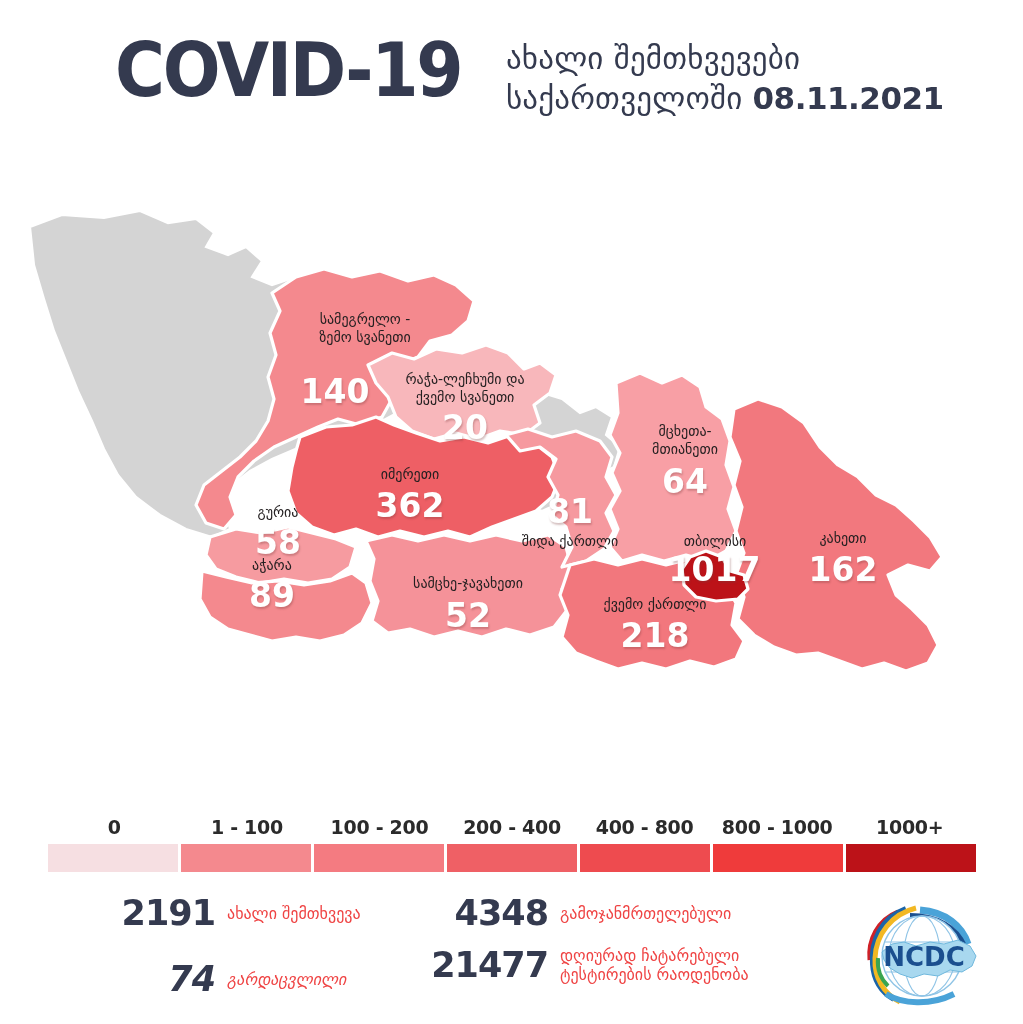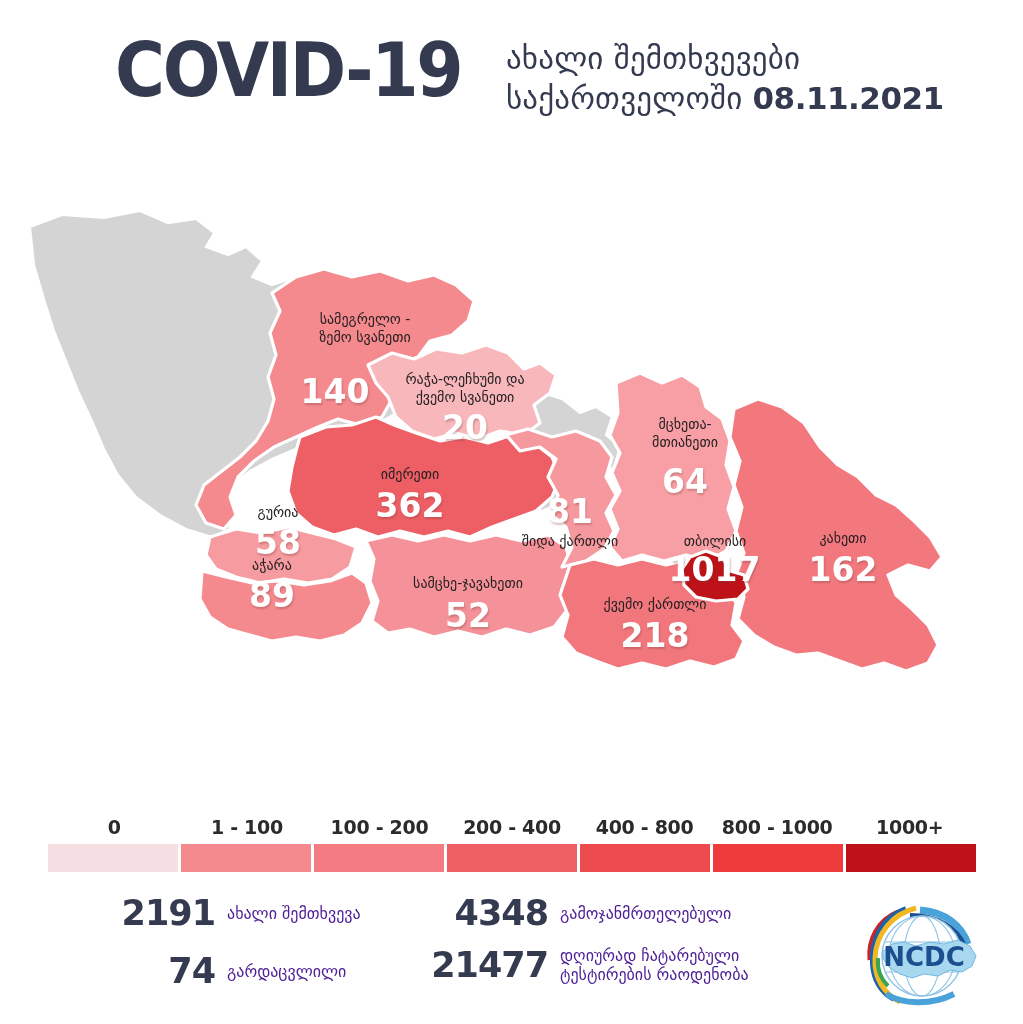"მცხეთა-" div.rlabel { top: 231px -> 238px }
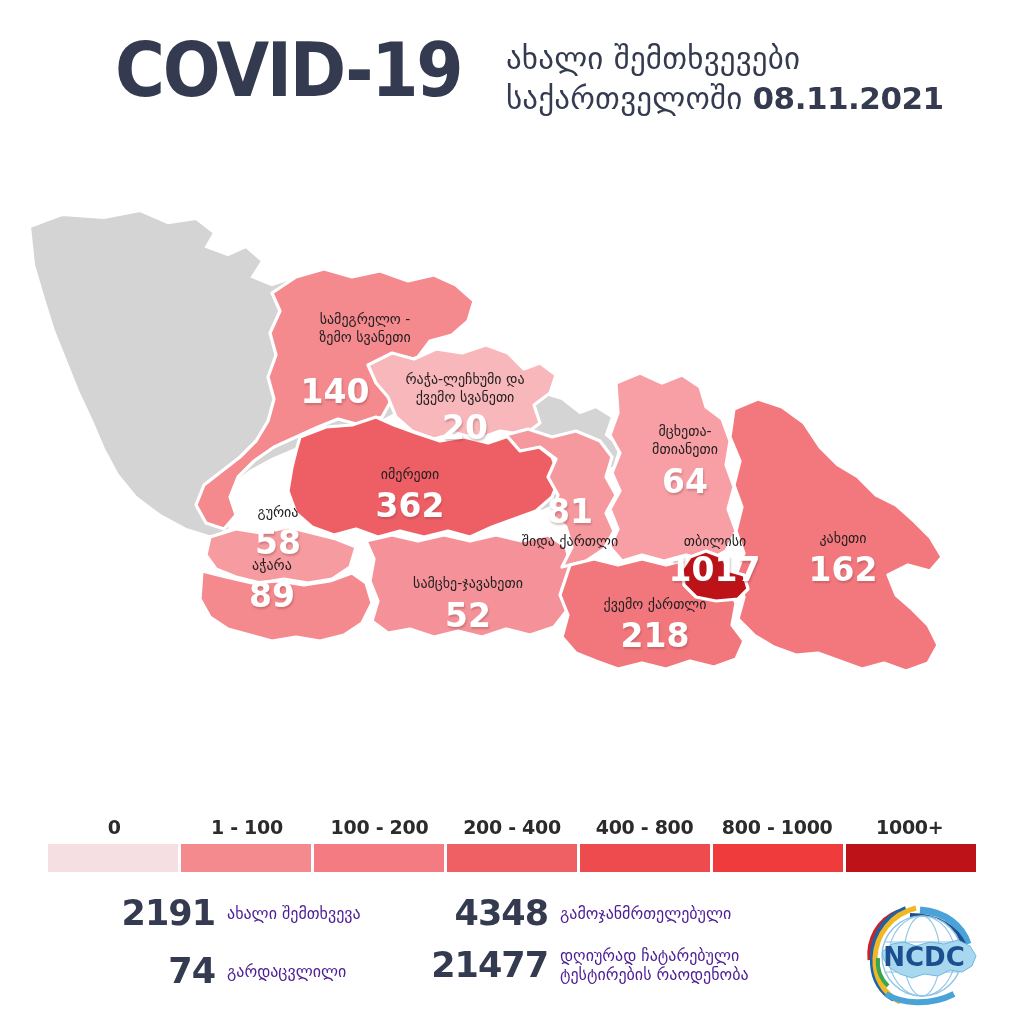"ახალი შემთხვევა" .stat .lbl { color: #4c1d95 -> #ef4444 }
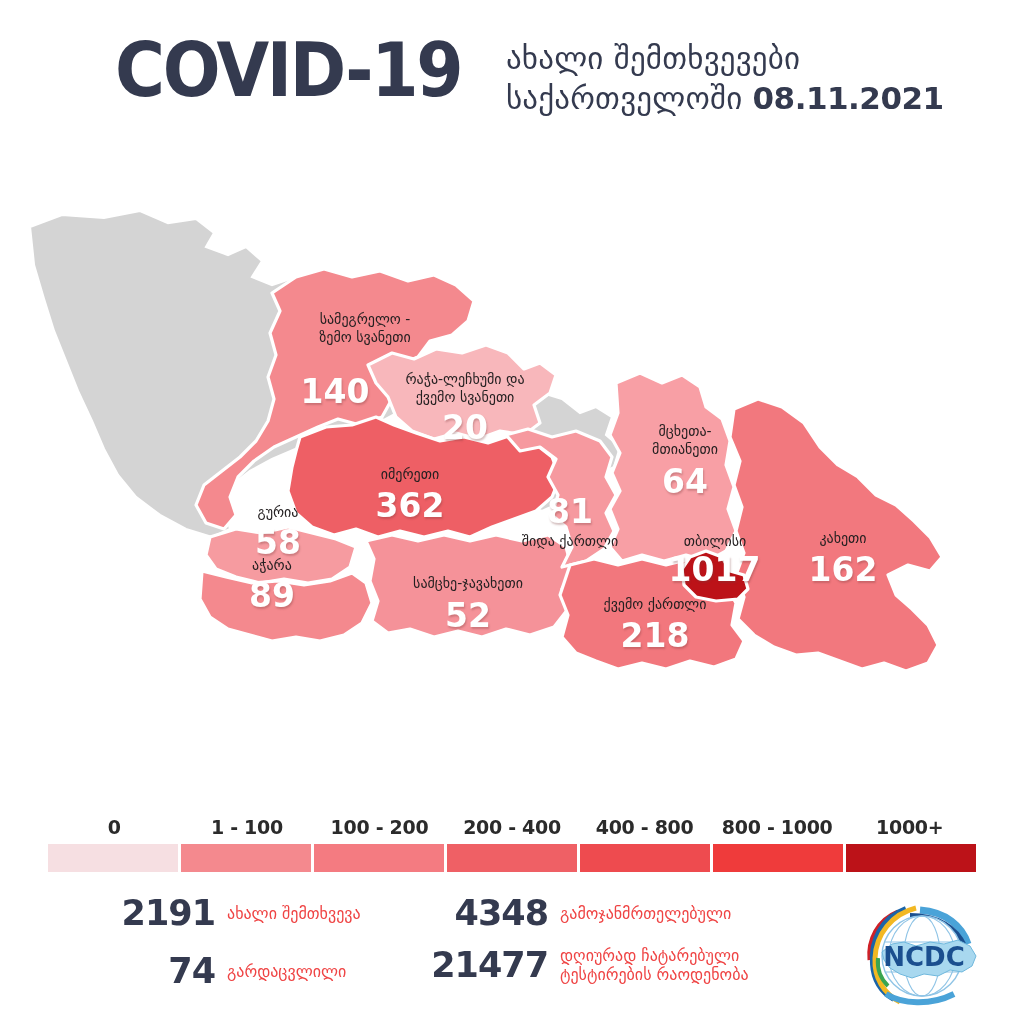"74" #stat-deaths { font-style: none -> italic; top: 58px -> 66px }
